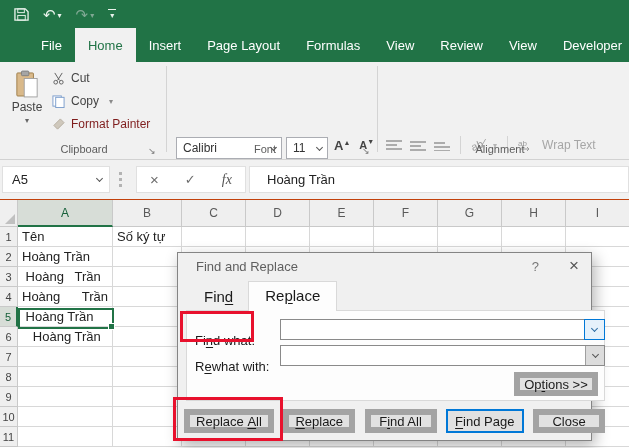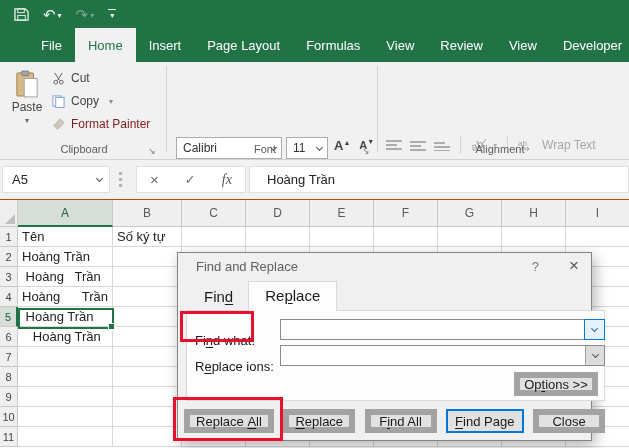"place ions:" span { text: place ions -> what with }
